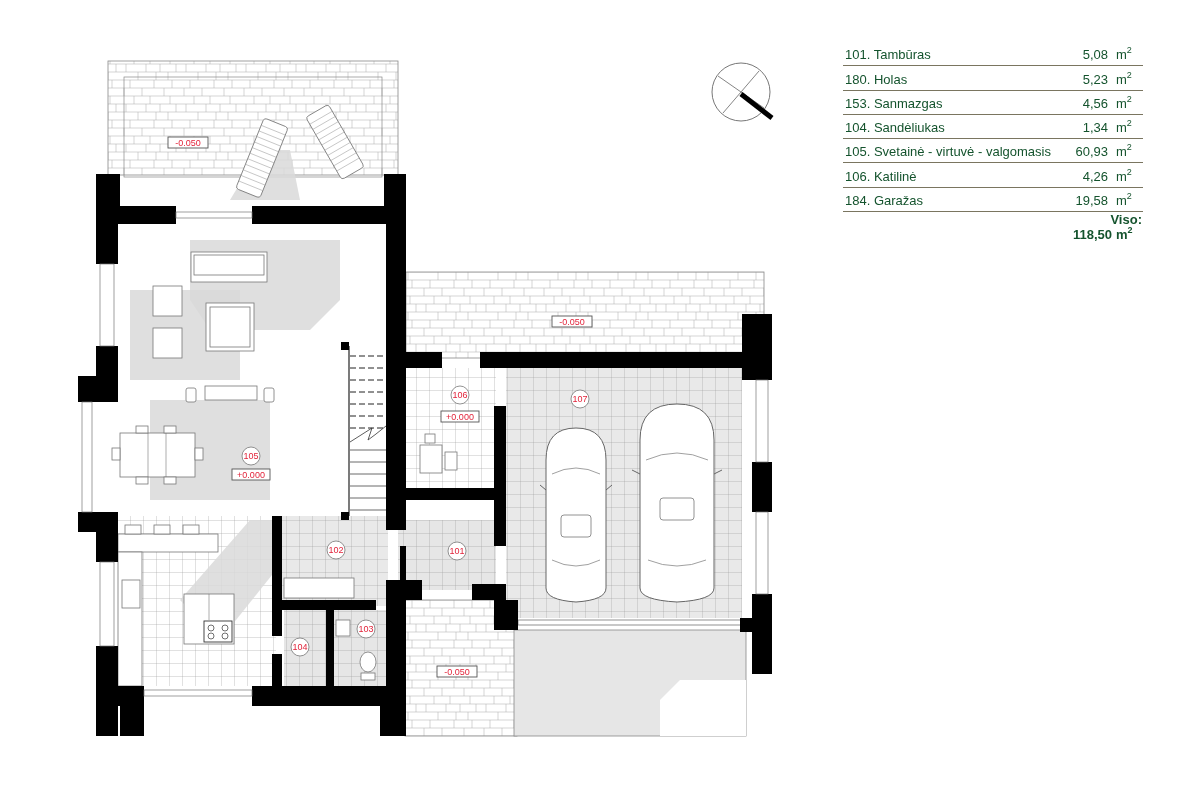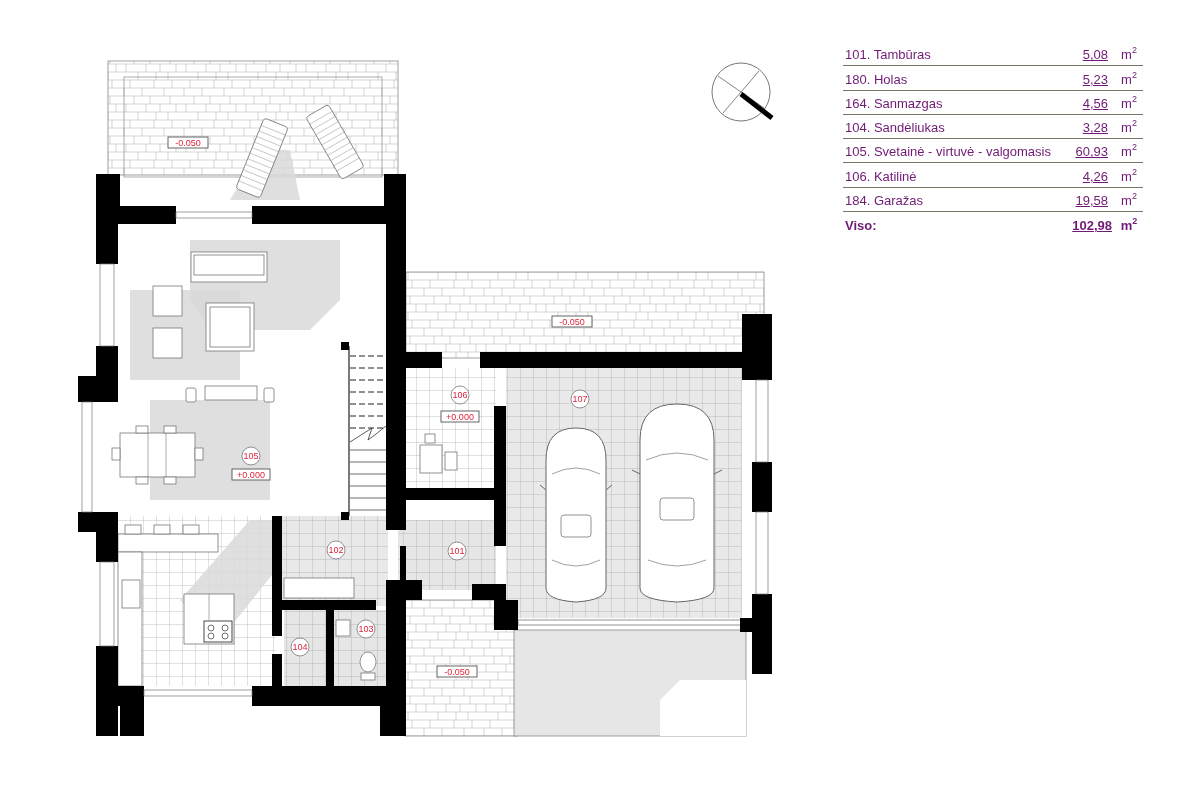"101. Tambūras" .legend-row { color: #701a75 -> #14532d }
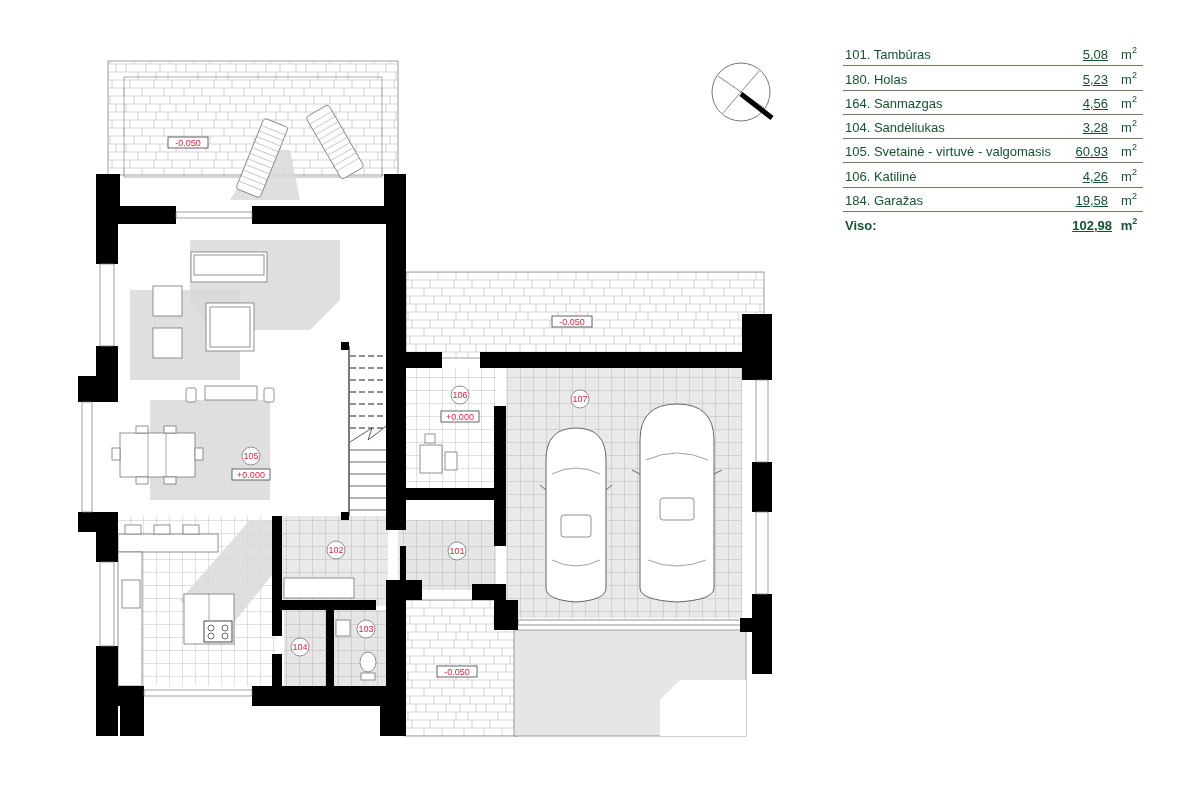"5,08" .legend-row .num { text-decoration: underline -> none }
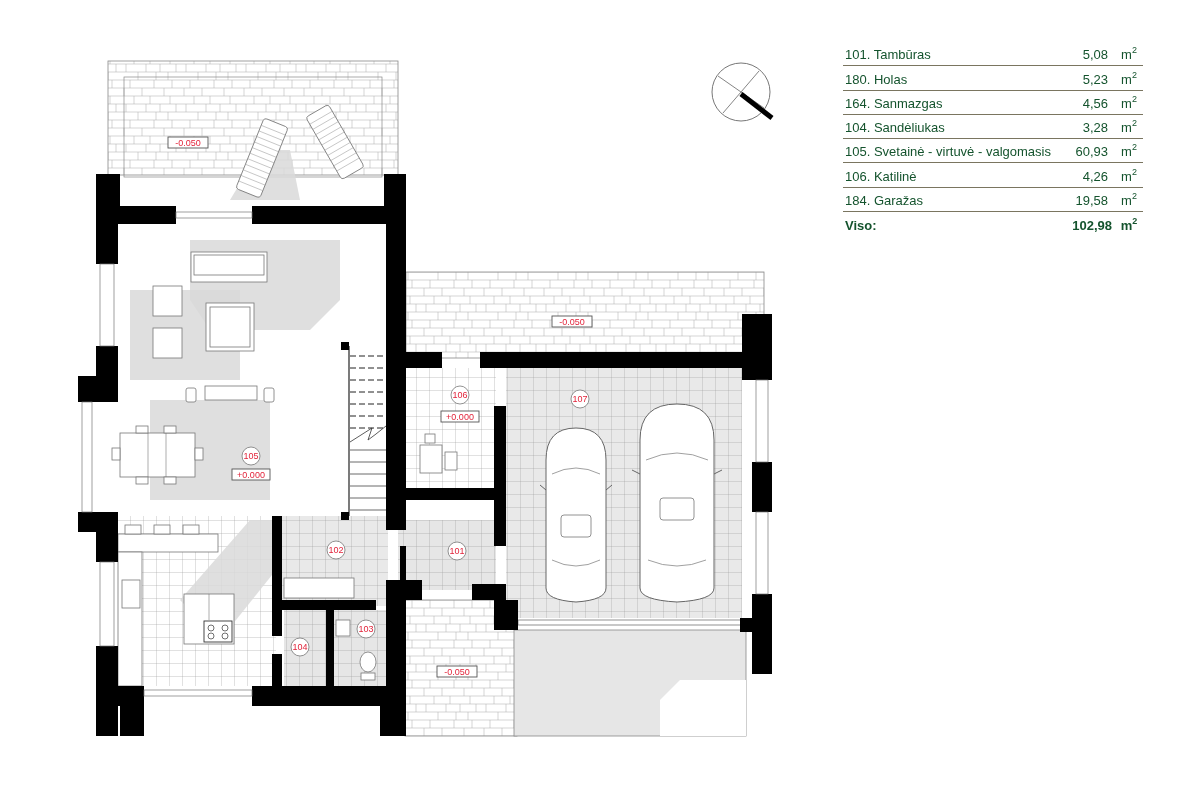"m2" .legend-row .unit { text-align: center -> left }
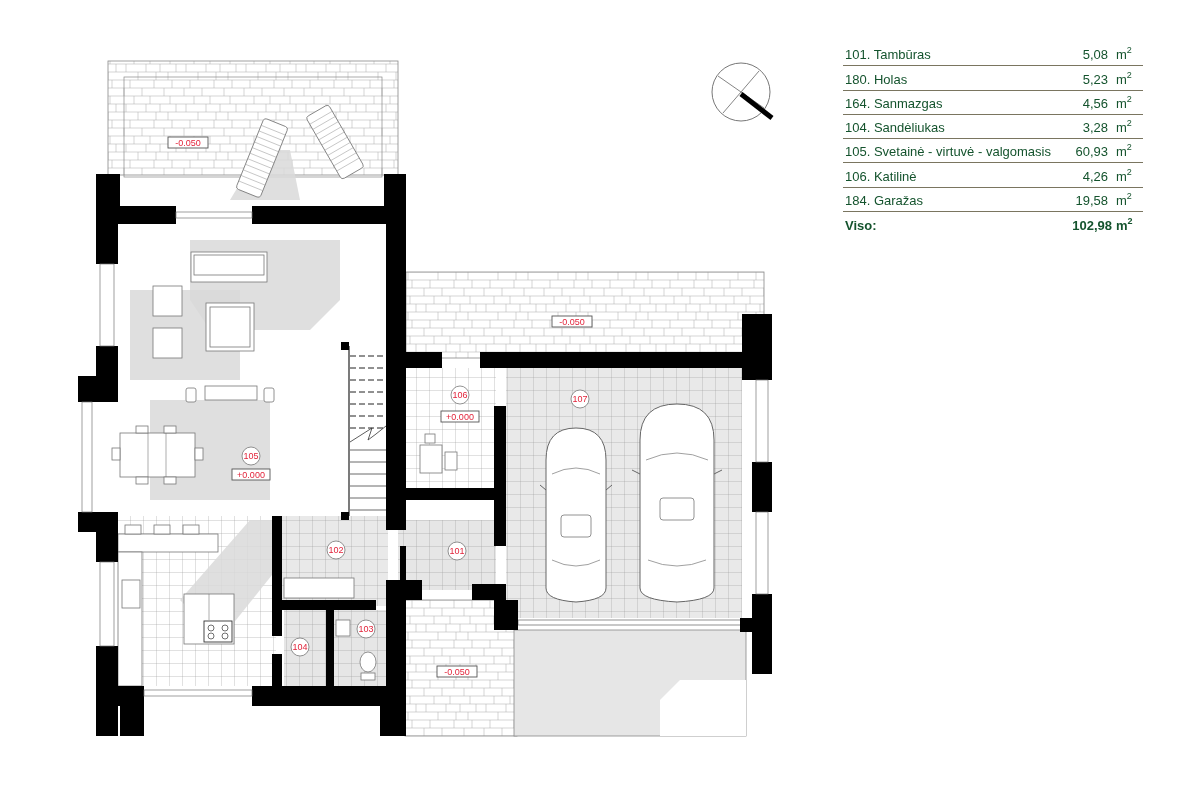"164. Sanmazgas" span { text: 164 -> 153 }
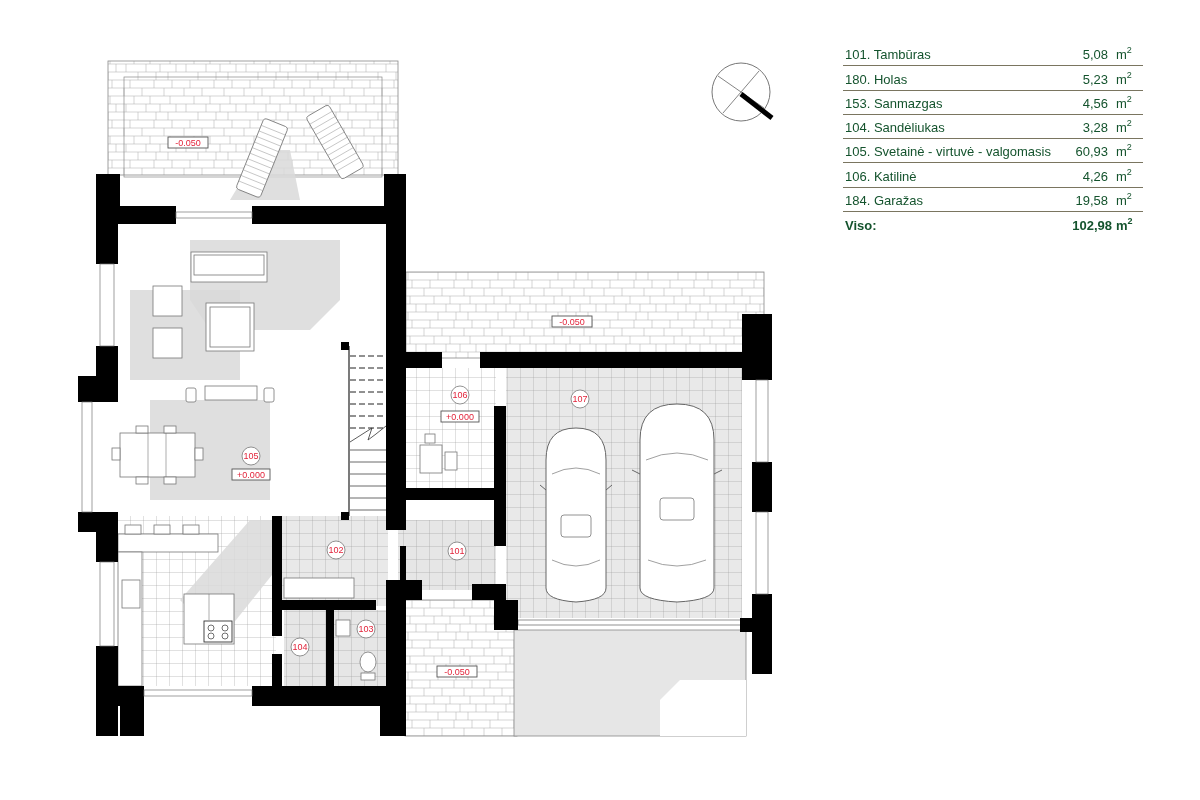"3,28" span.num { text: 3,28 -> 1,34 }
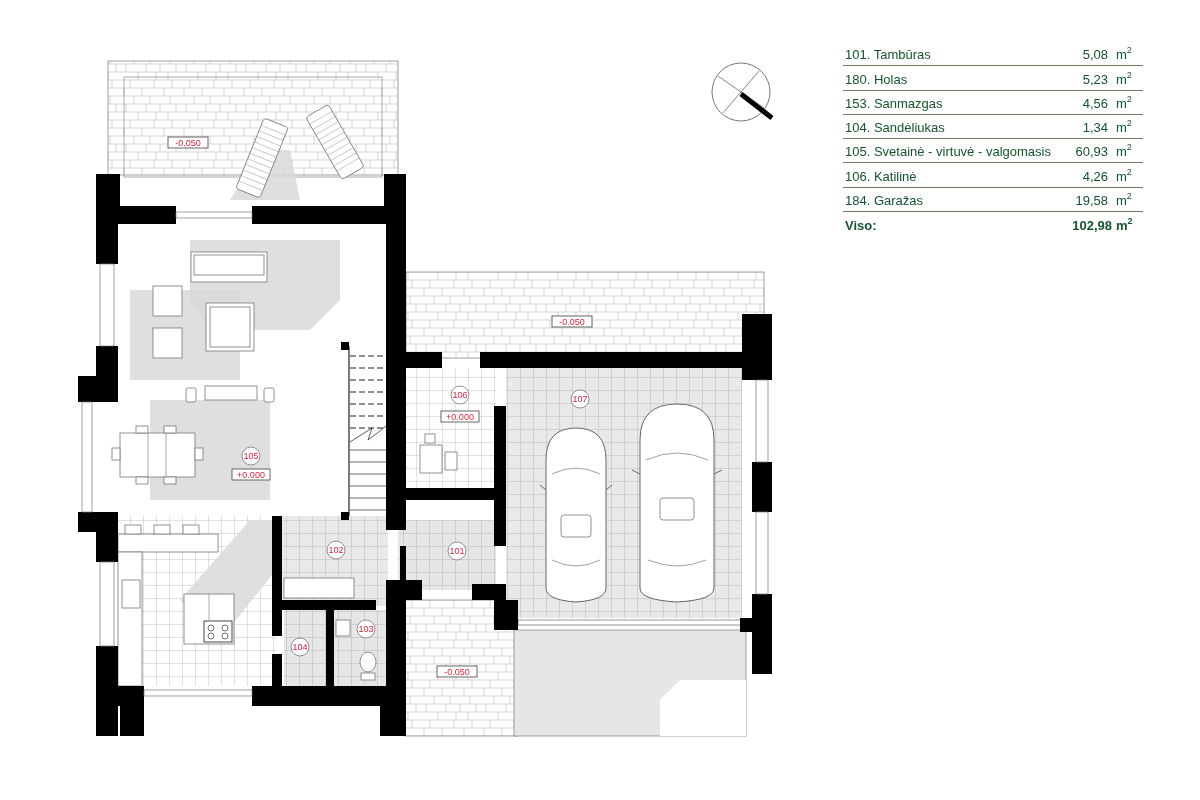"Viso:" .legend-total { flex-direction: none -> column }
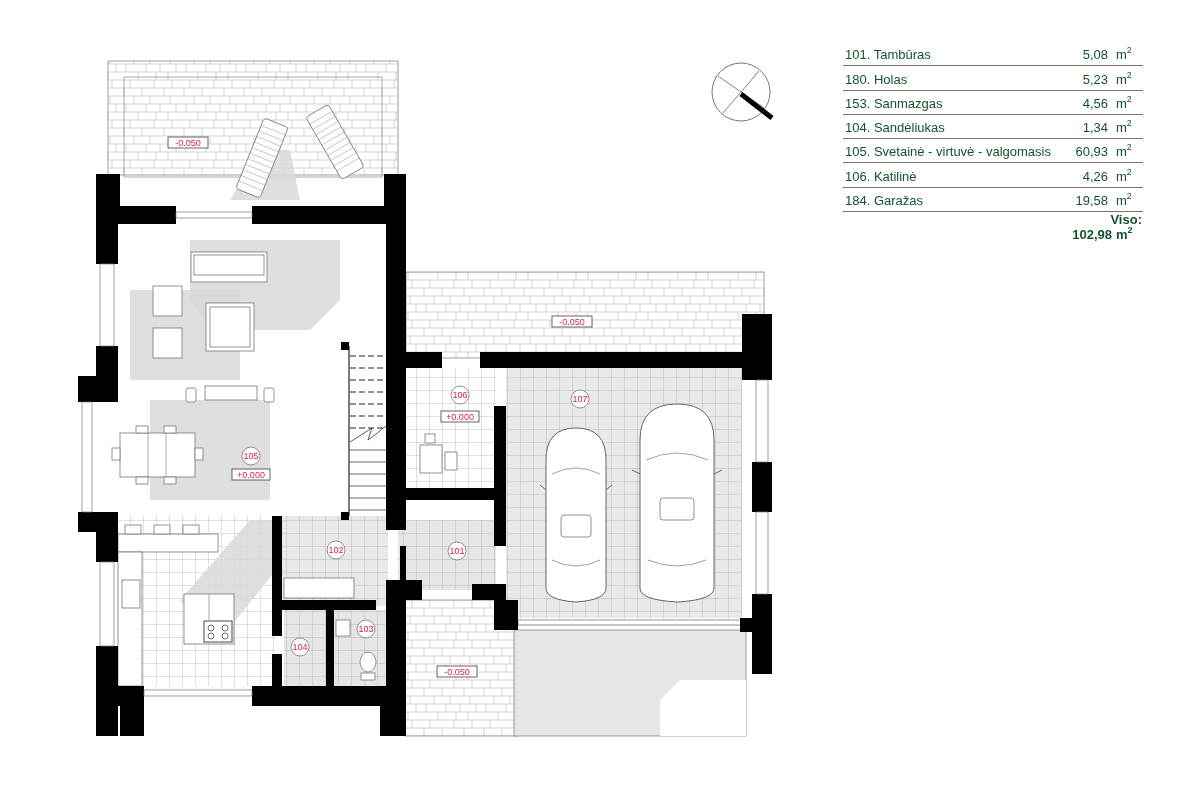"102,98" span.num { text: 102,98 -> 118,50 }
